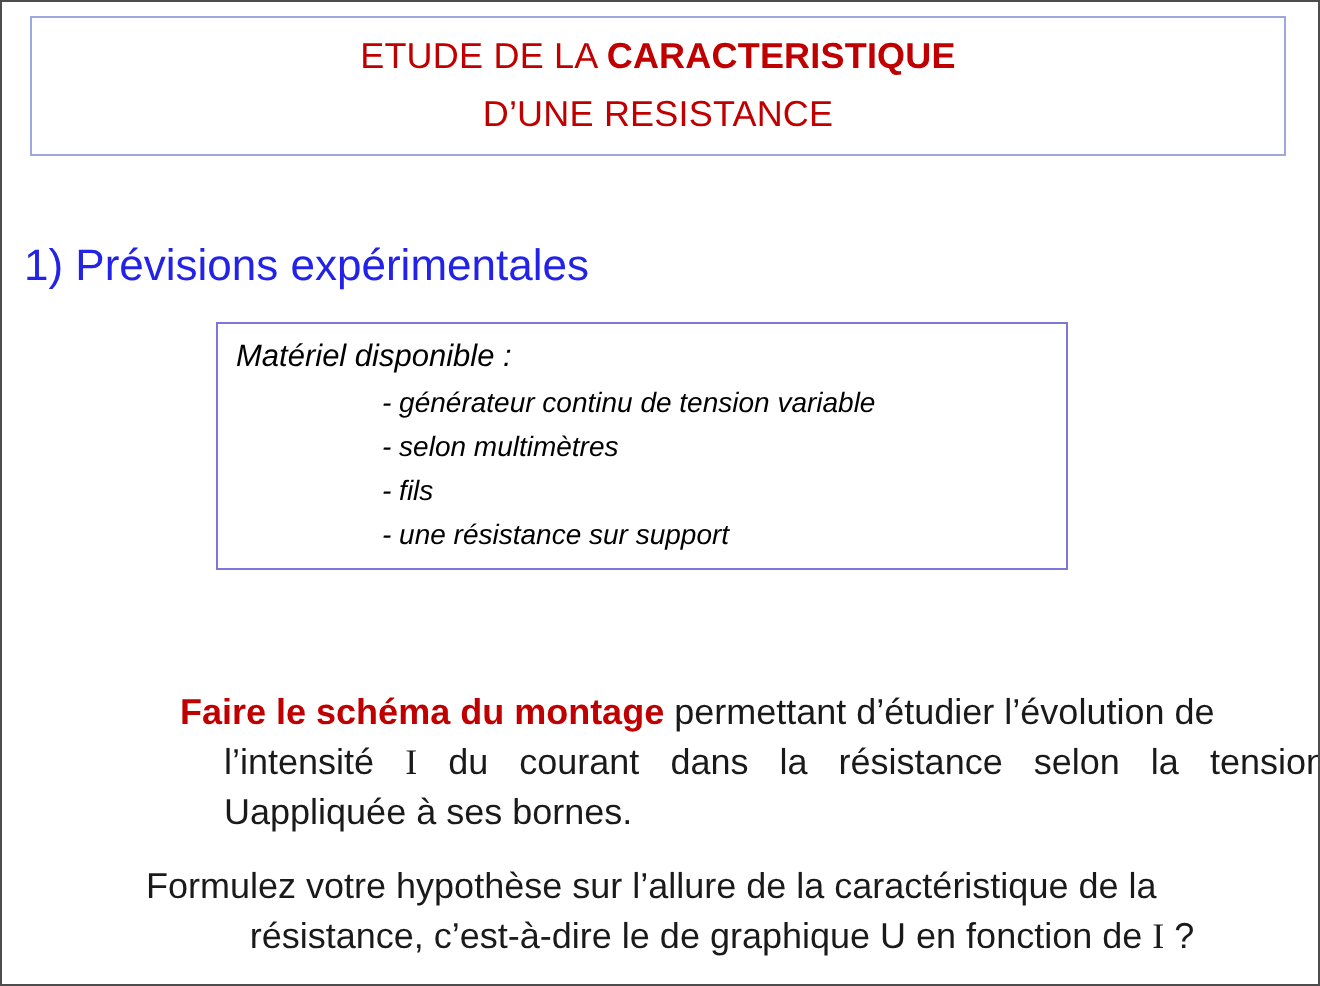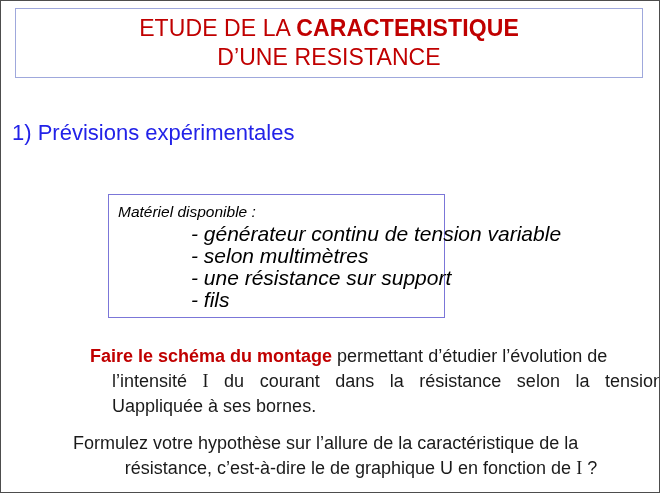"ETUDE DE LA CARACTERISTIQUE" .title-line { font-size: 23px -> 18px }
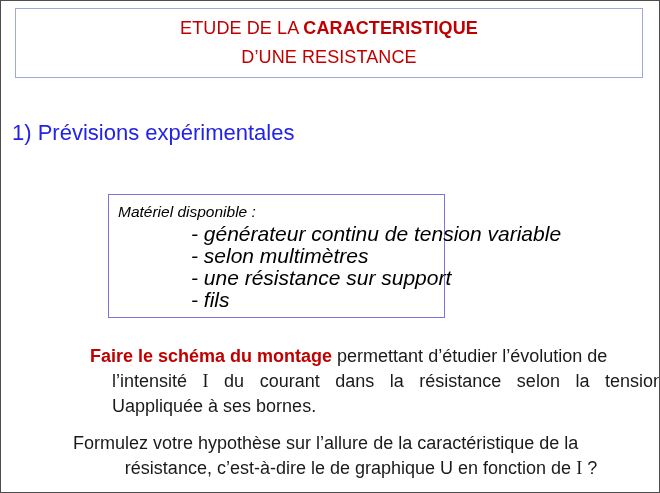"Matériel disponible :" .material-box { margin-top: 33px -> none; width: 337px -> 426px }
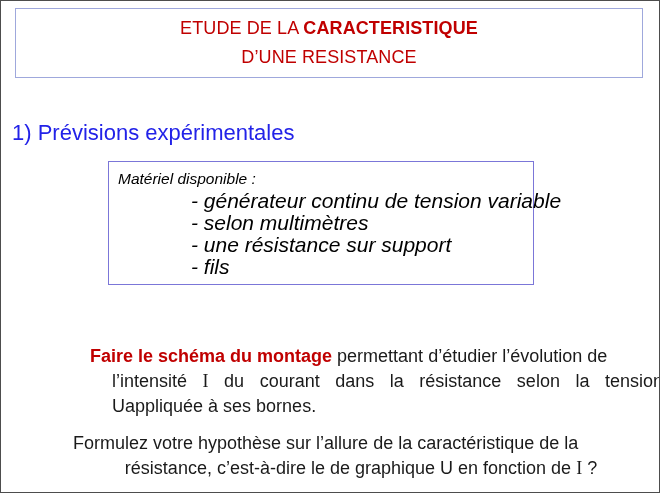"- générateur continu de tension" .material-list li { font-size: 21px -> 14px }
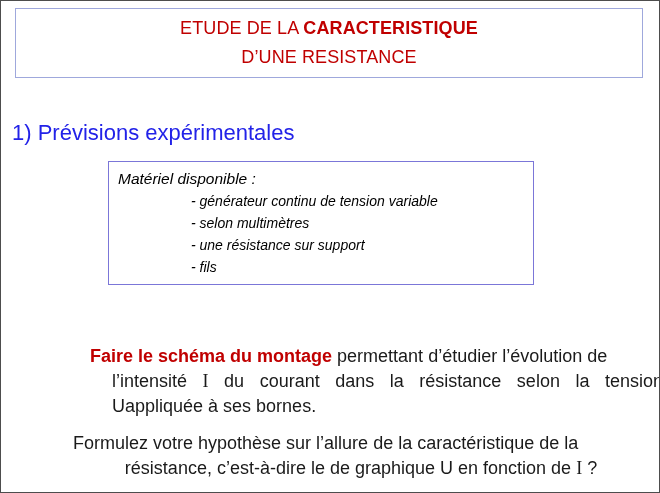"- une résistance sur support" li { order: before "- fils" -> after "- fils" }
